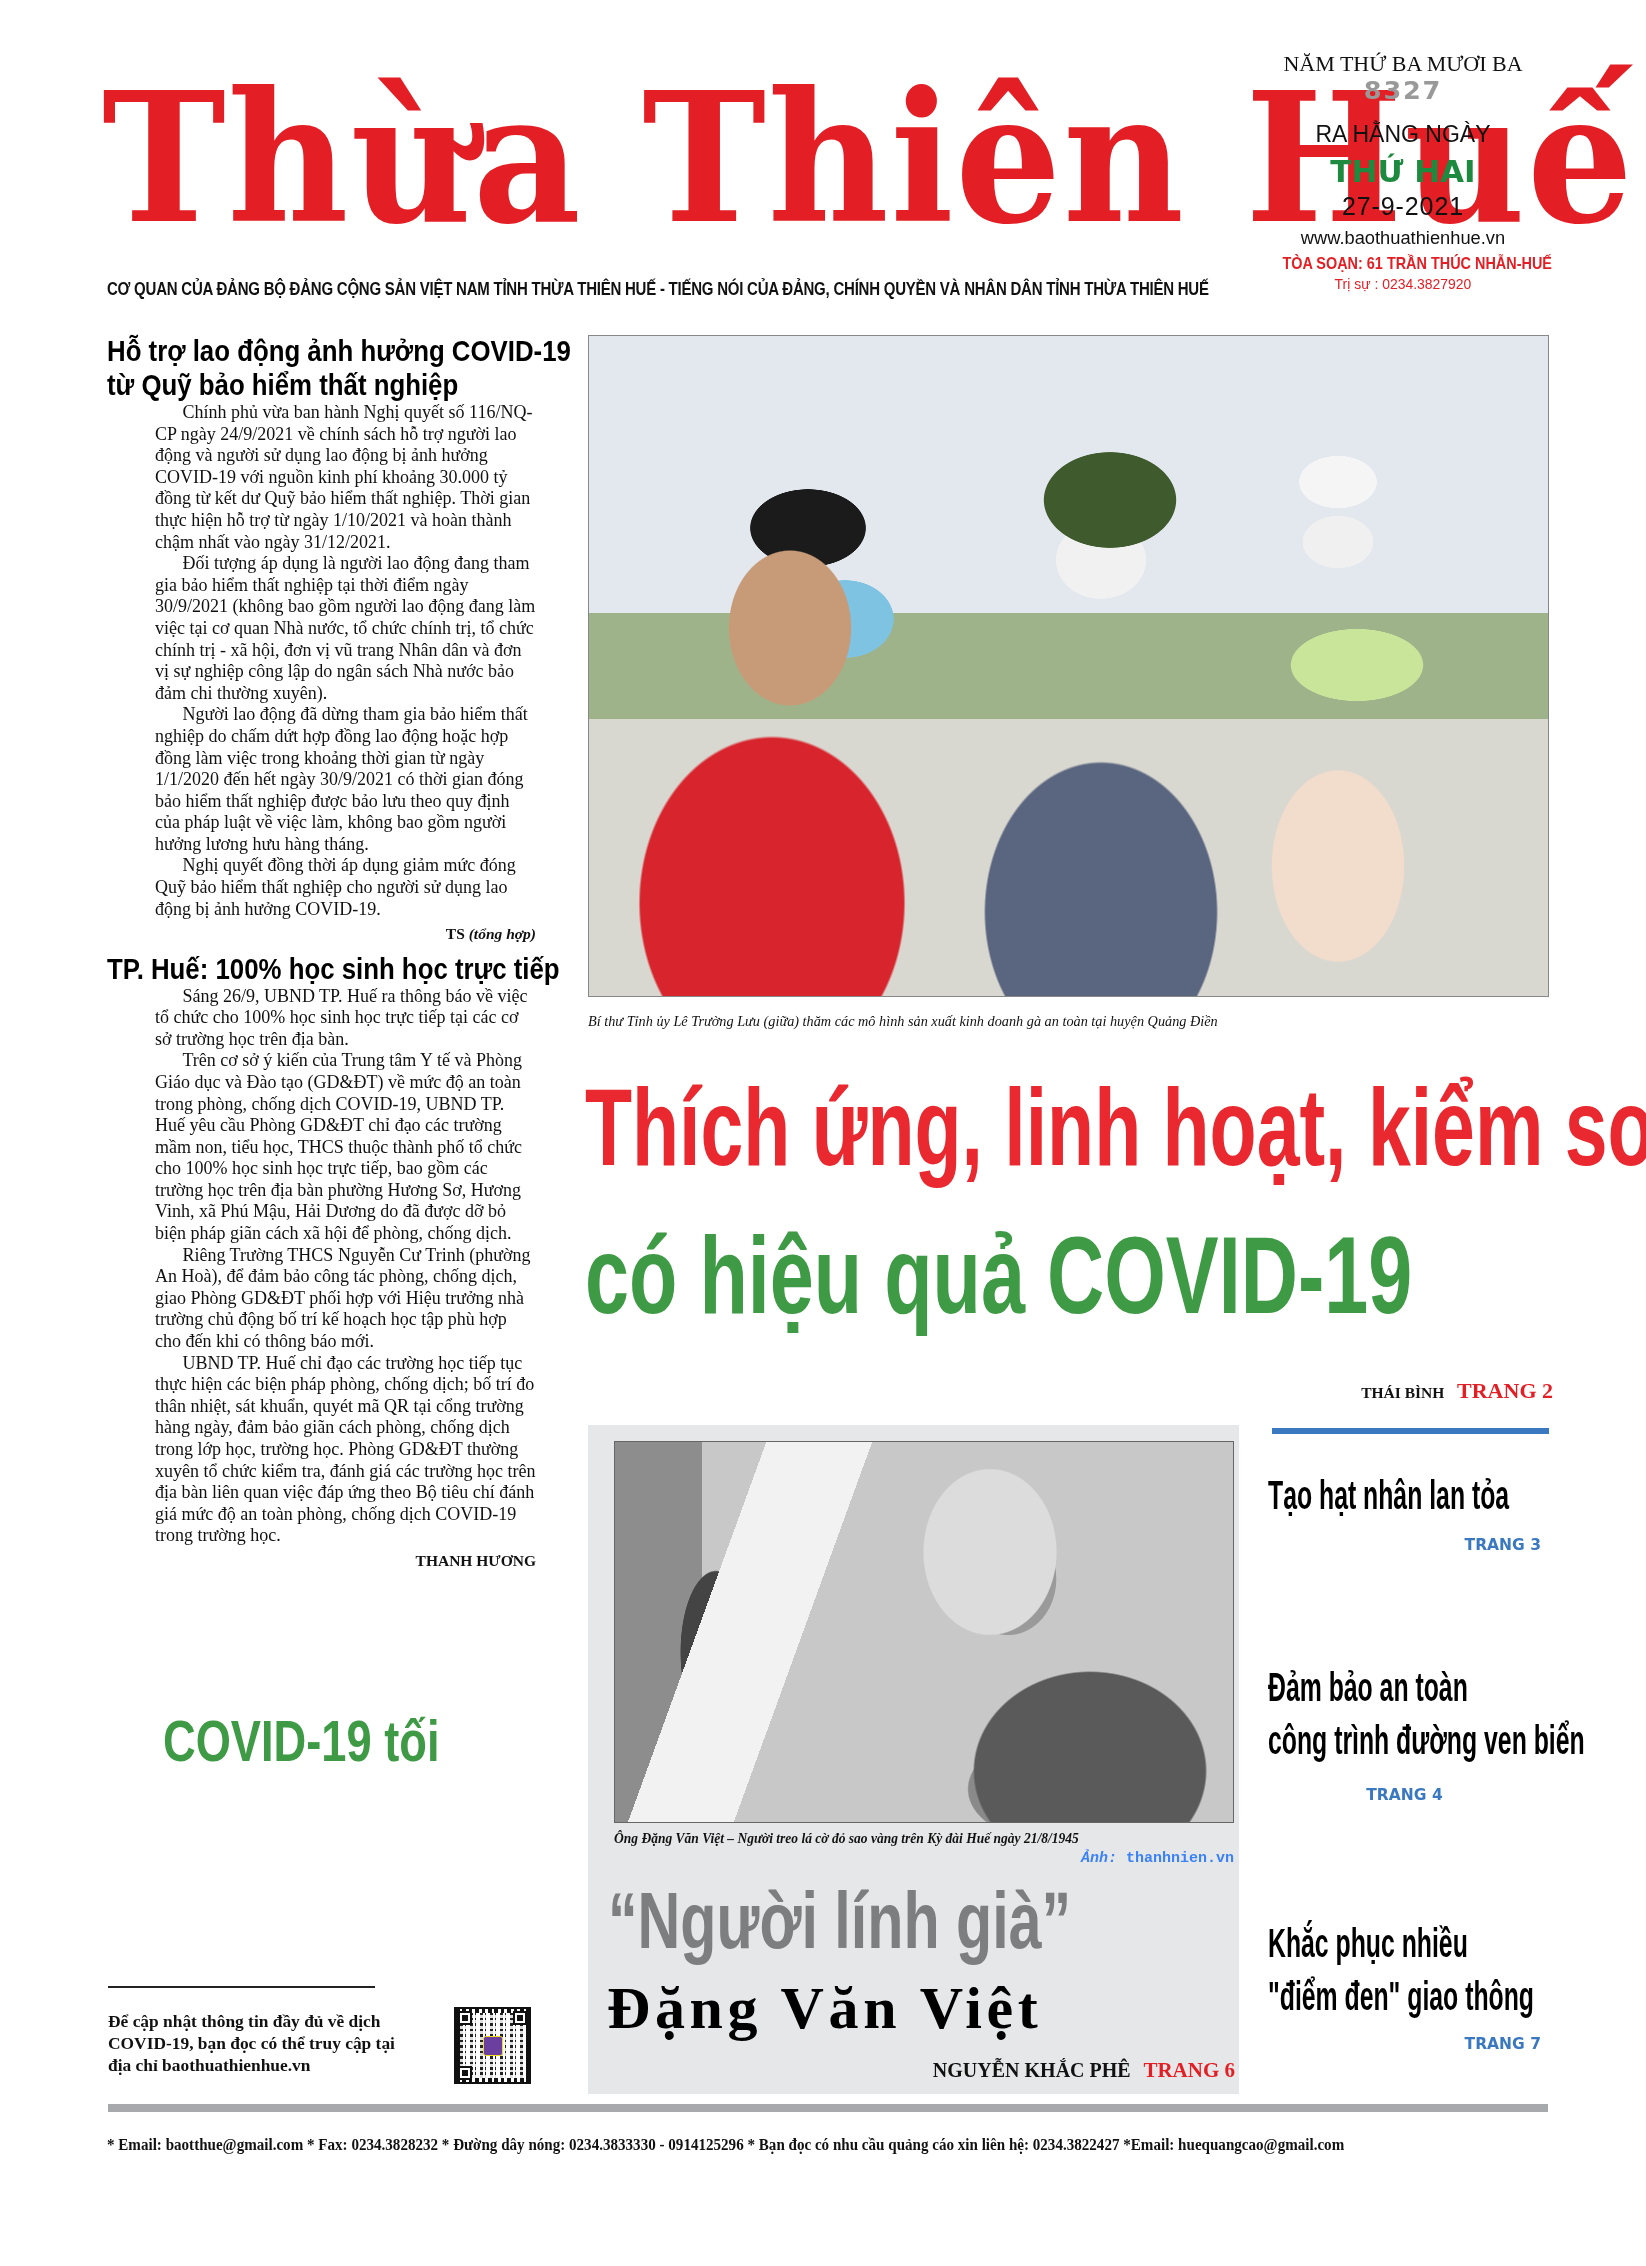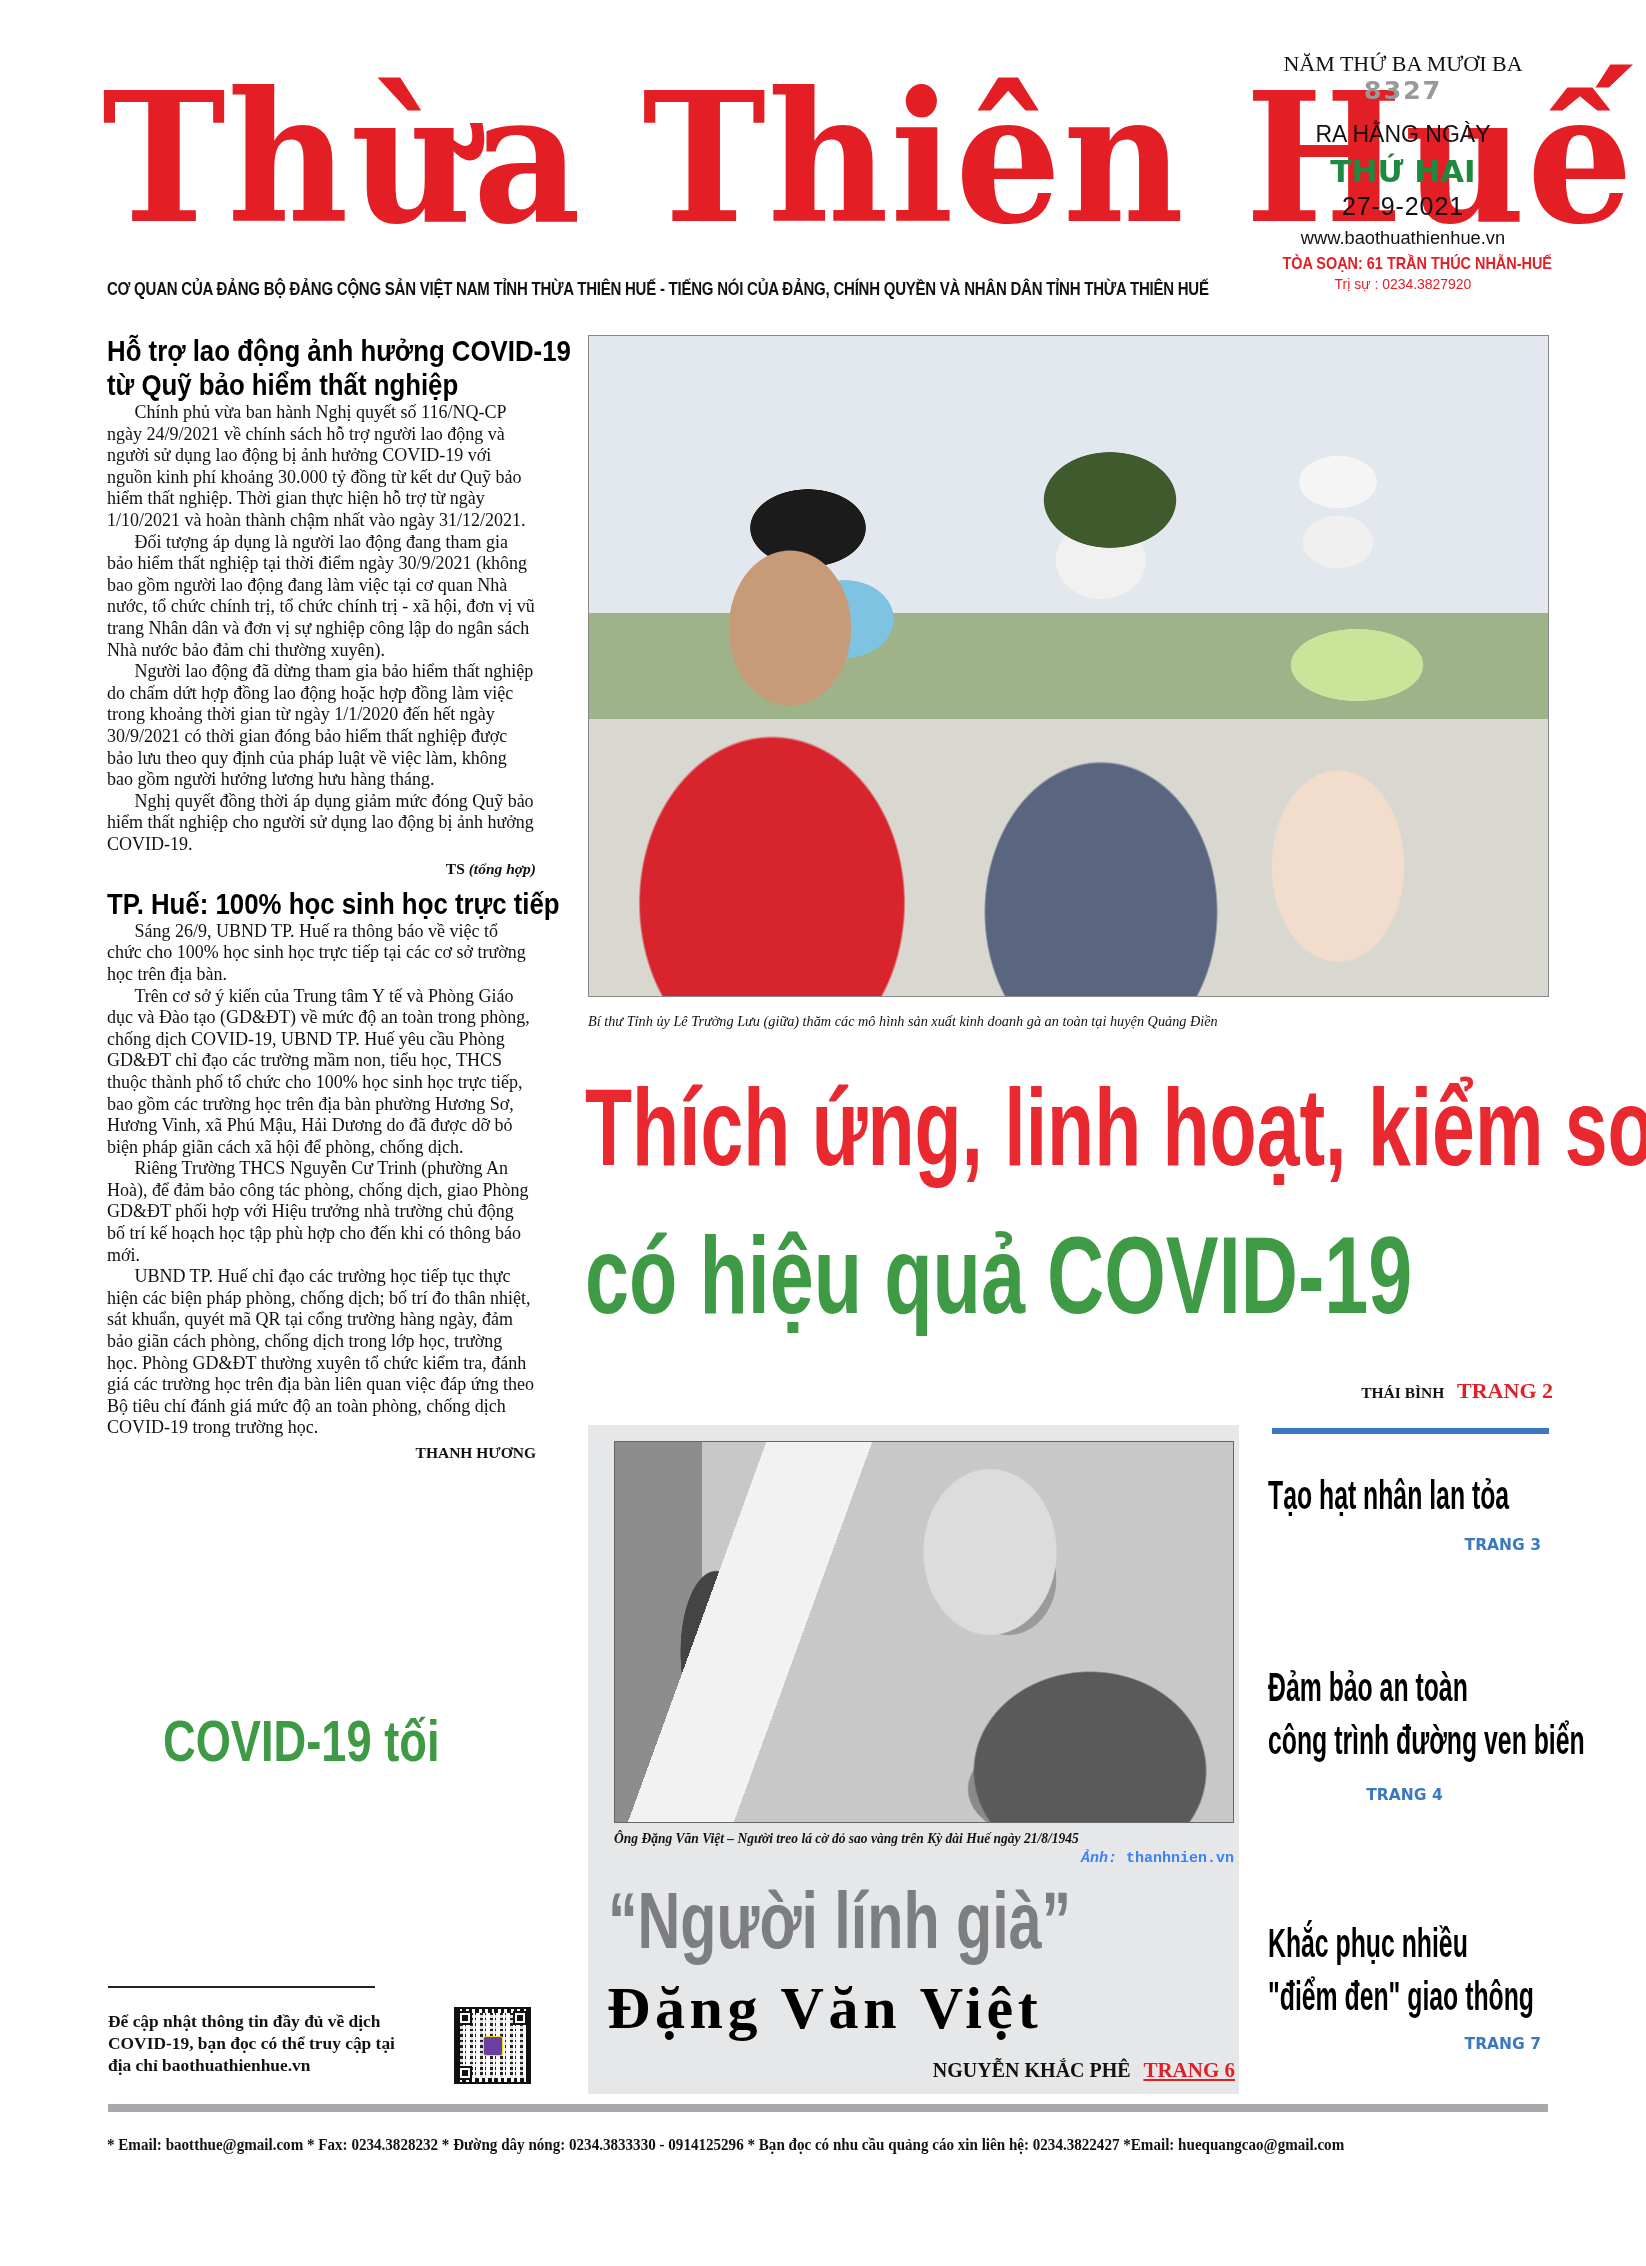"Chính phủ vừa ban hành" .art-body p { margin-left: none -> 48px }
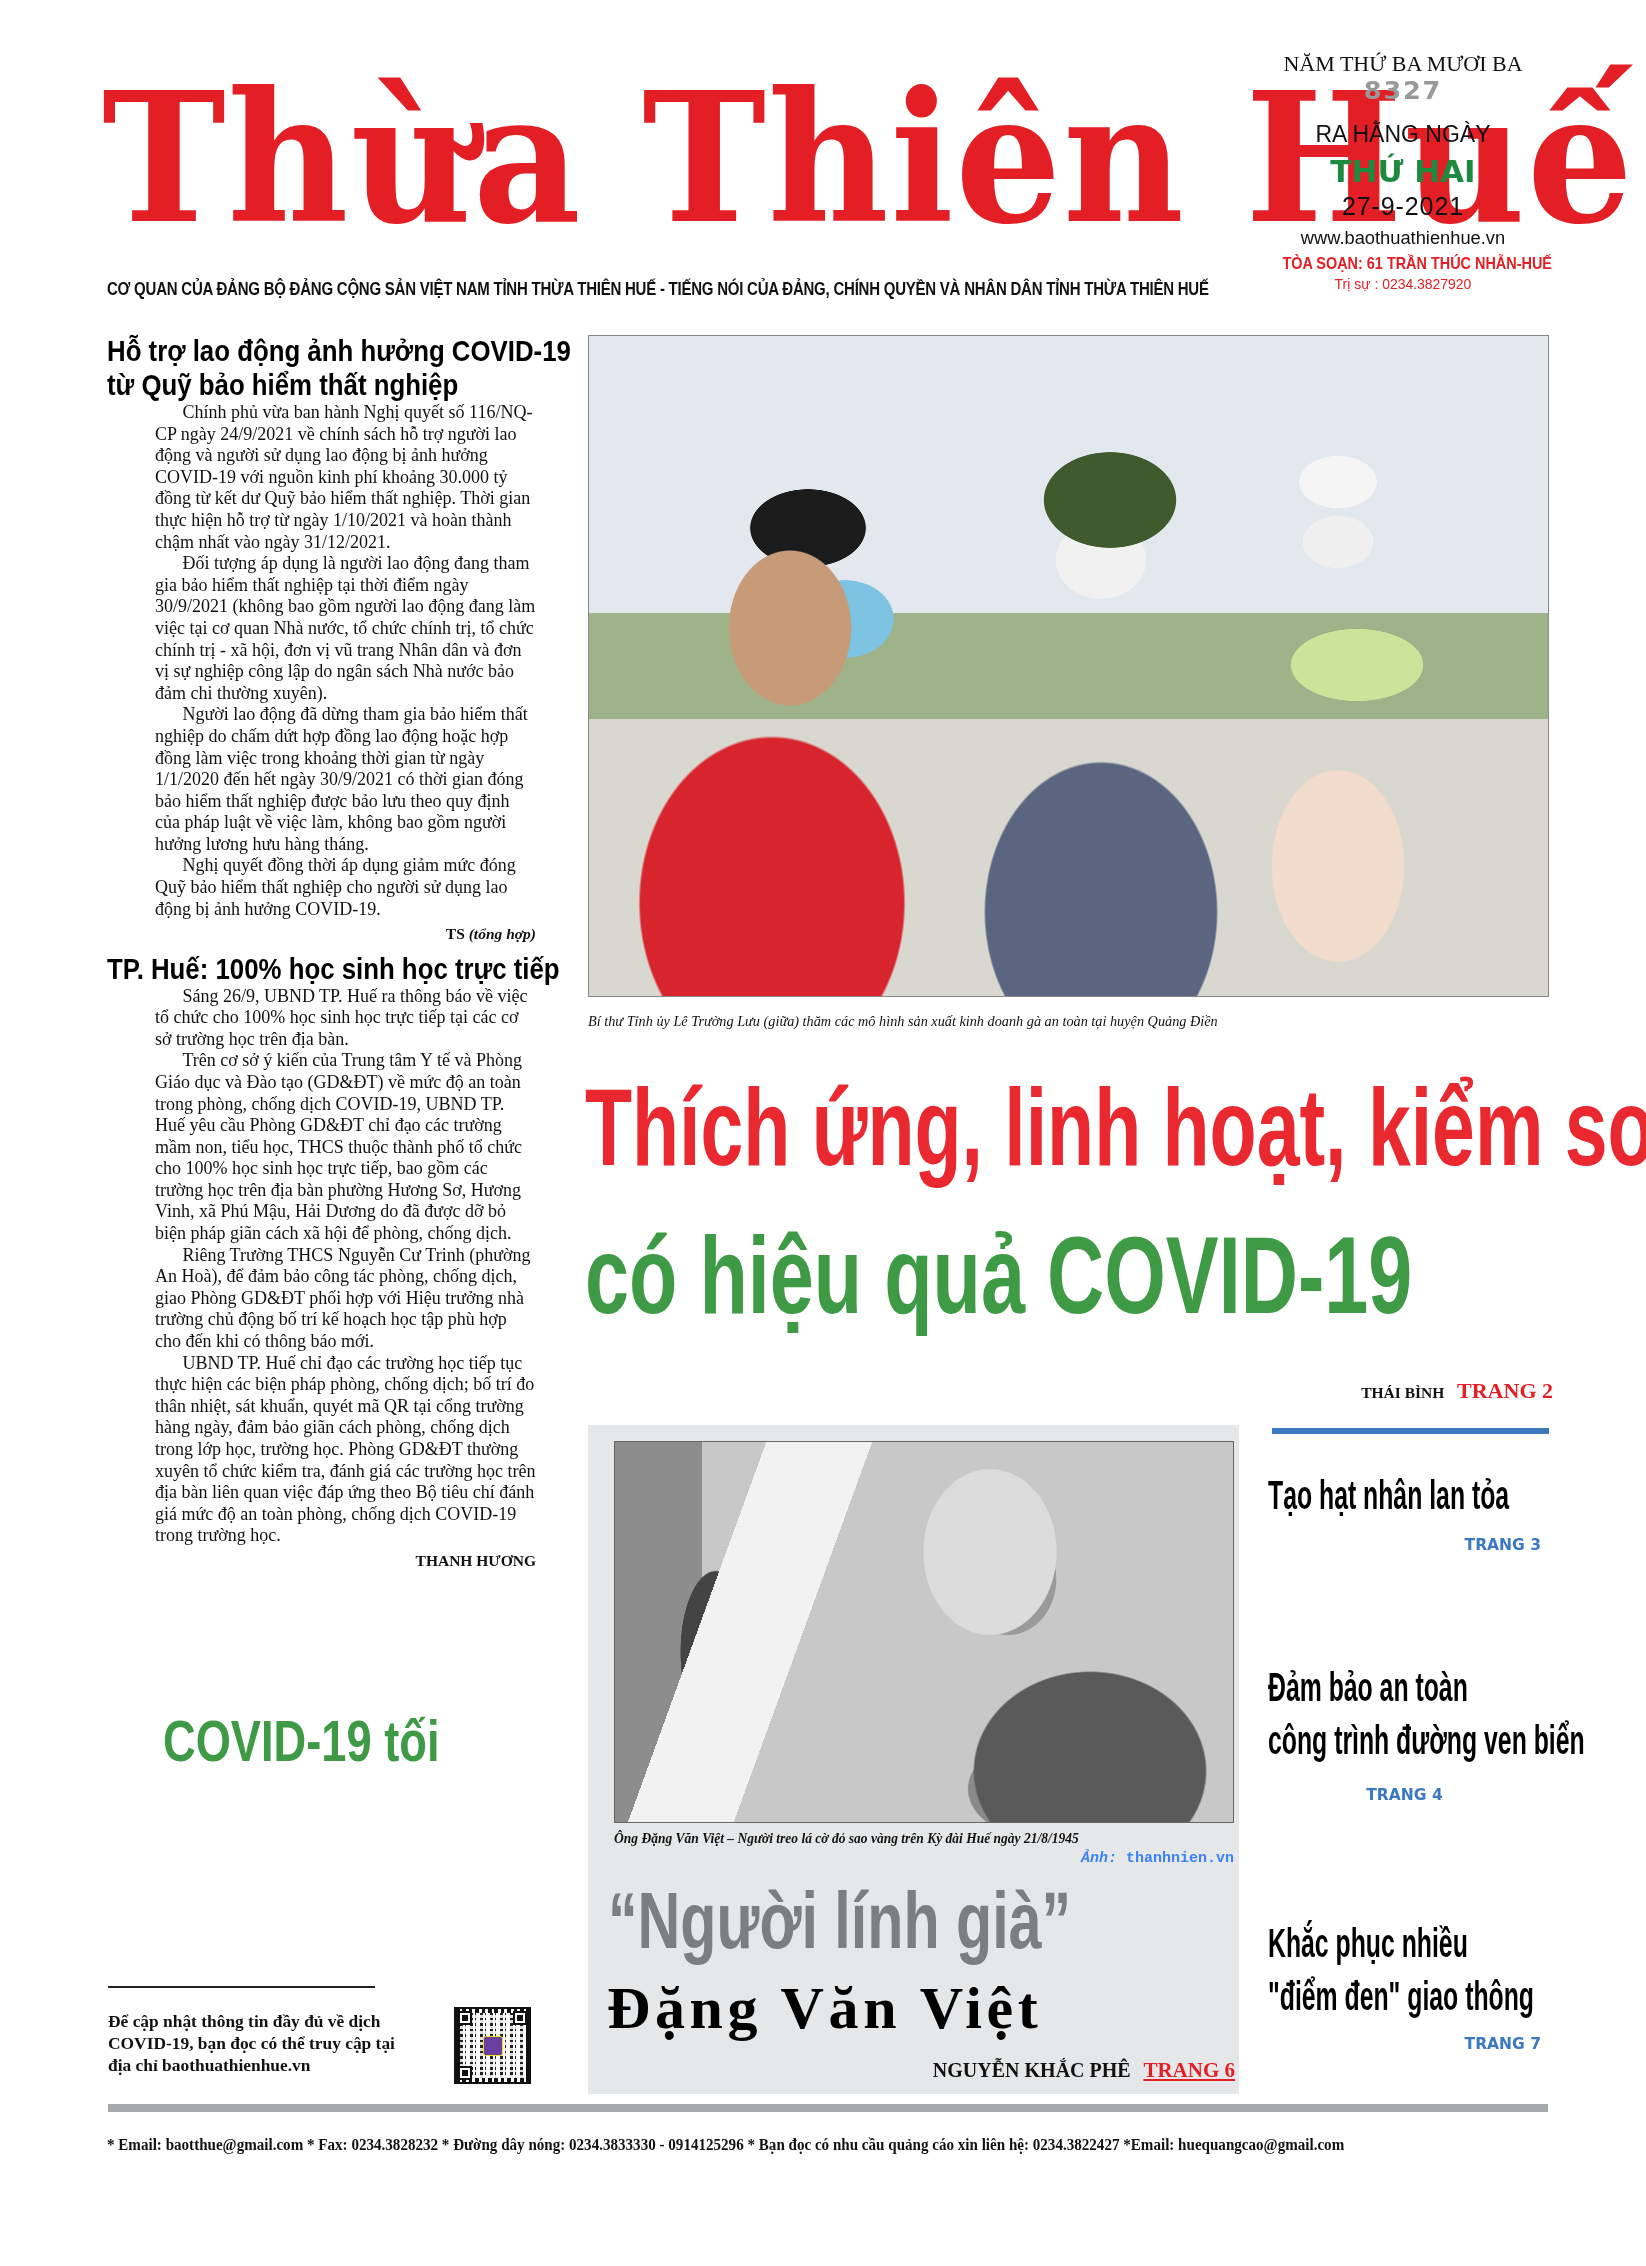"TRANG 6" .feature-kicker .kicker-page { text-decoration: underline -> none }
